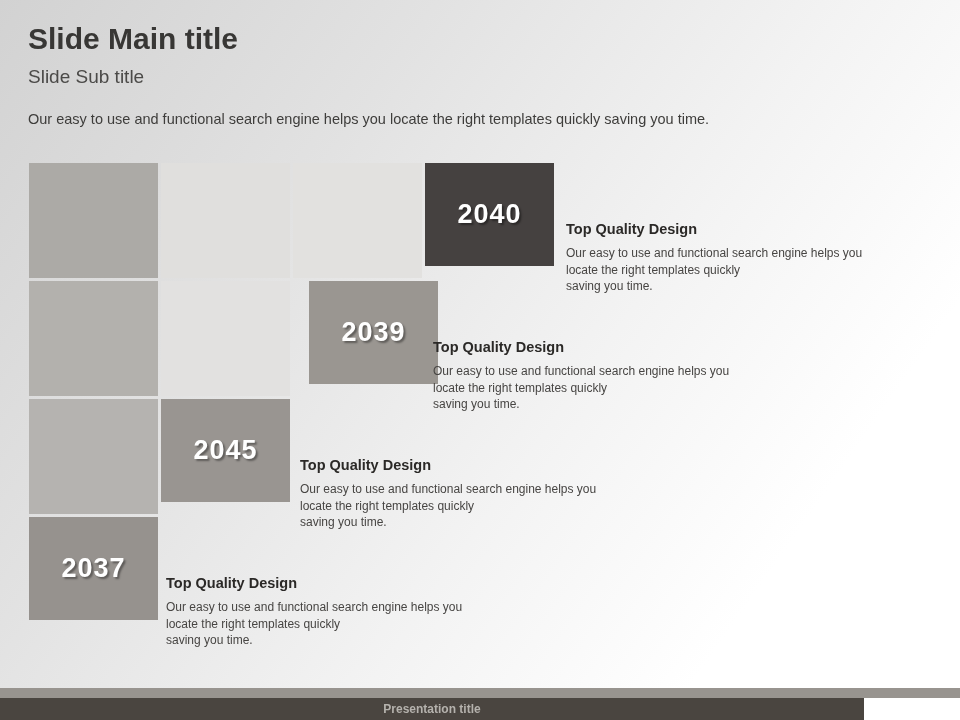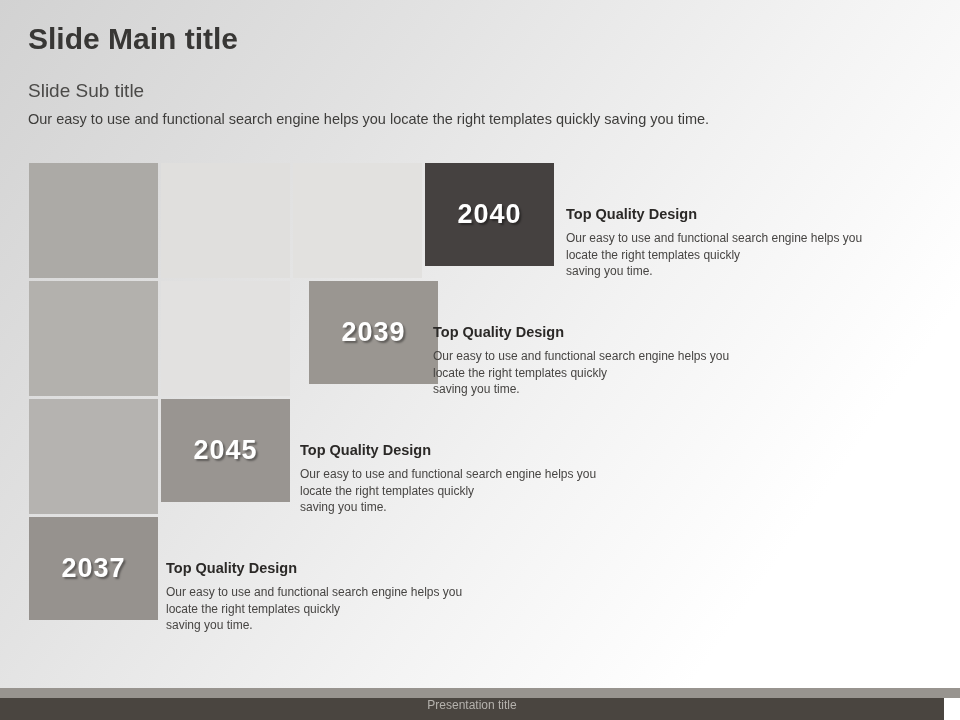"Slide Sub title" .slide-subtitle { top: 80px -> 66px }
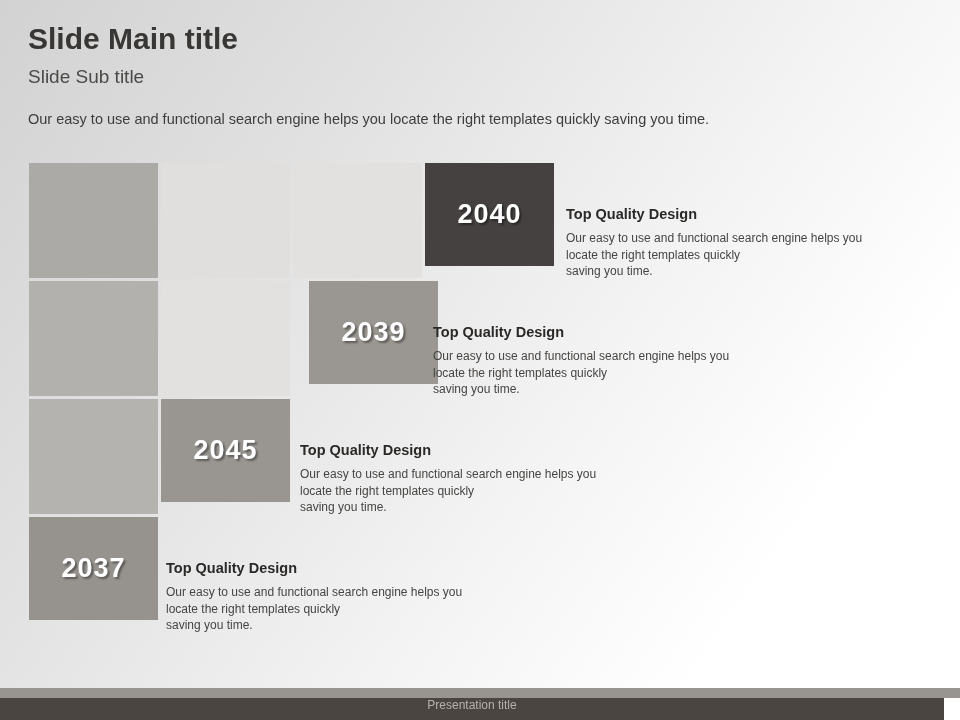"Top Quality Design" .theading { margin-top: none -> 15px }
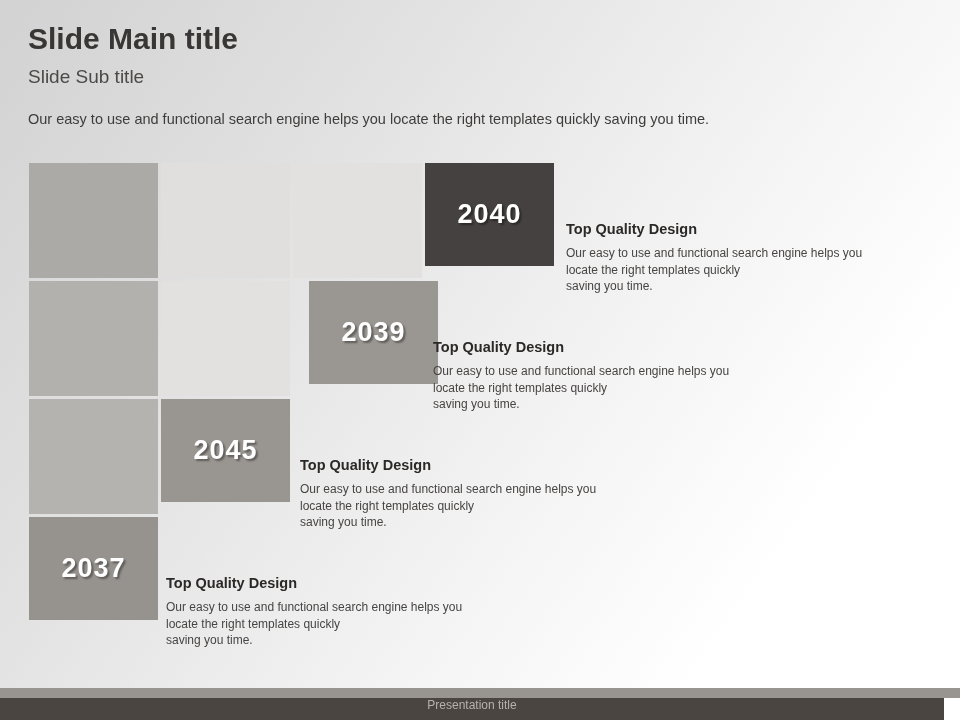"Presentation title" .footer-bar { align-items: flex-start -> center; font-weight: none -> bold; width: 944px -> 864px }
